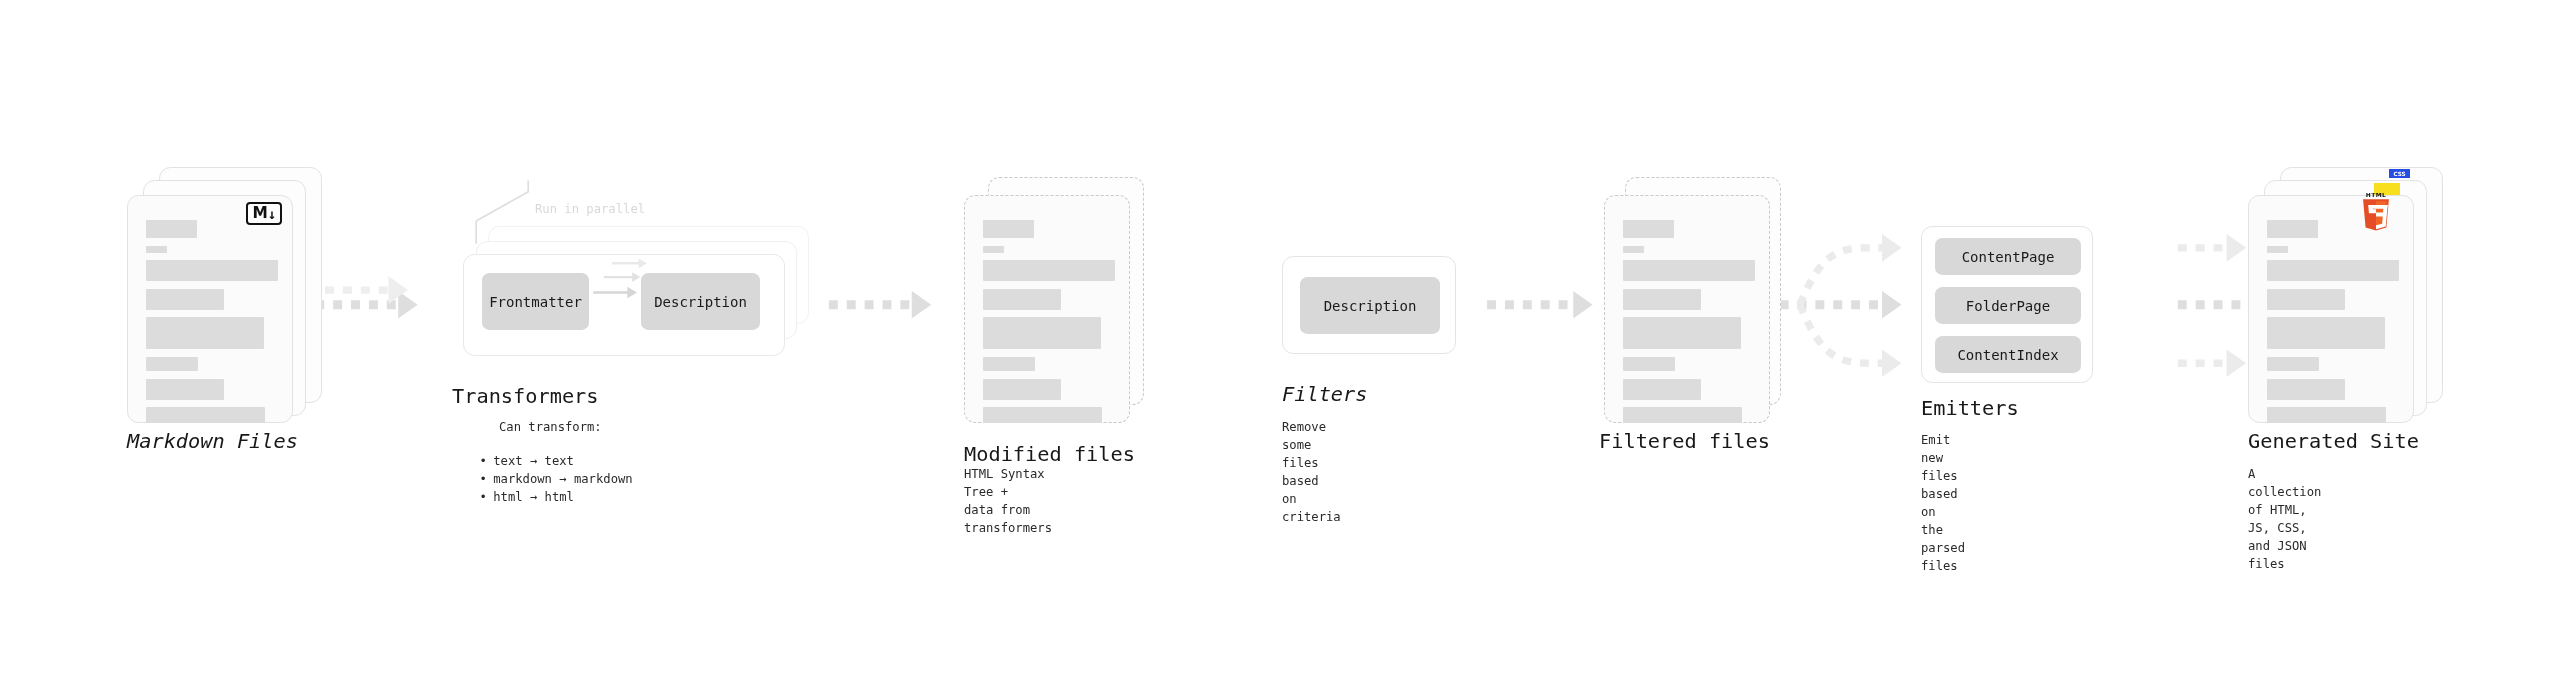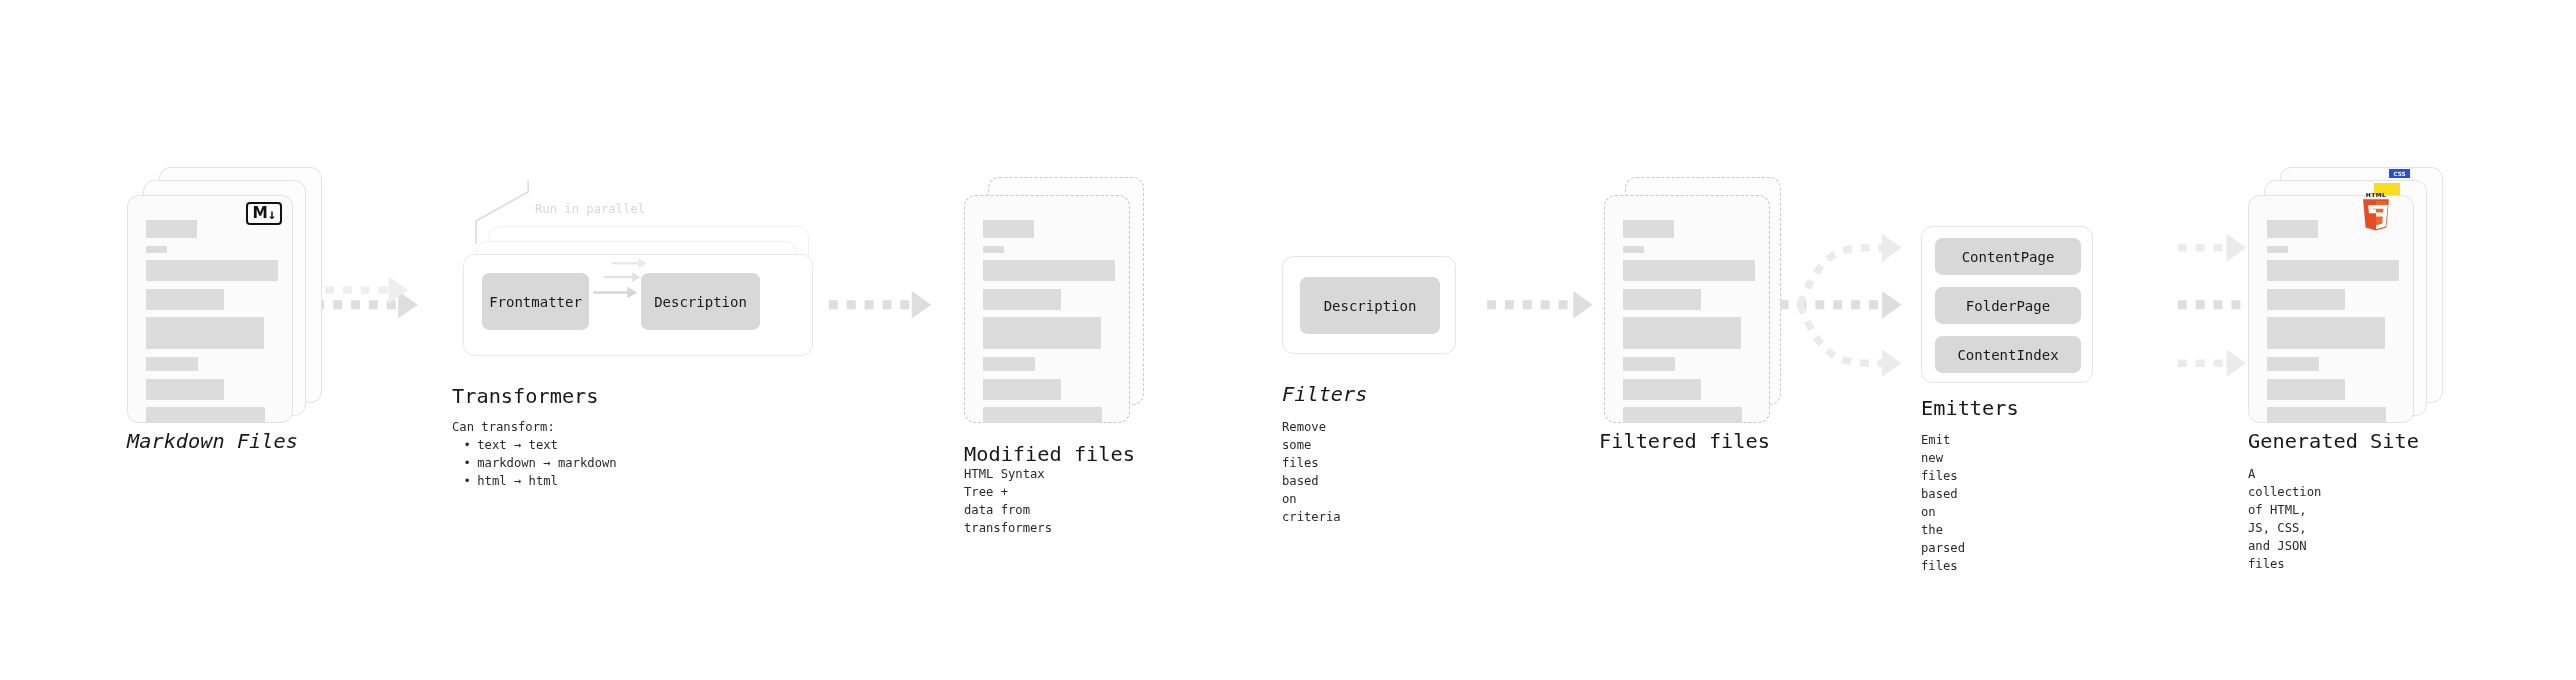"Frontmatter" div.proc-box { width: 350px -> 322px }
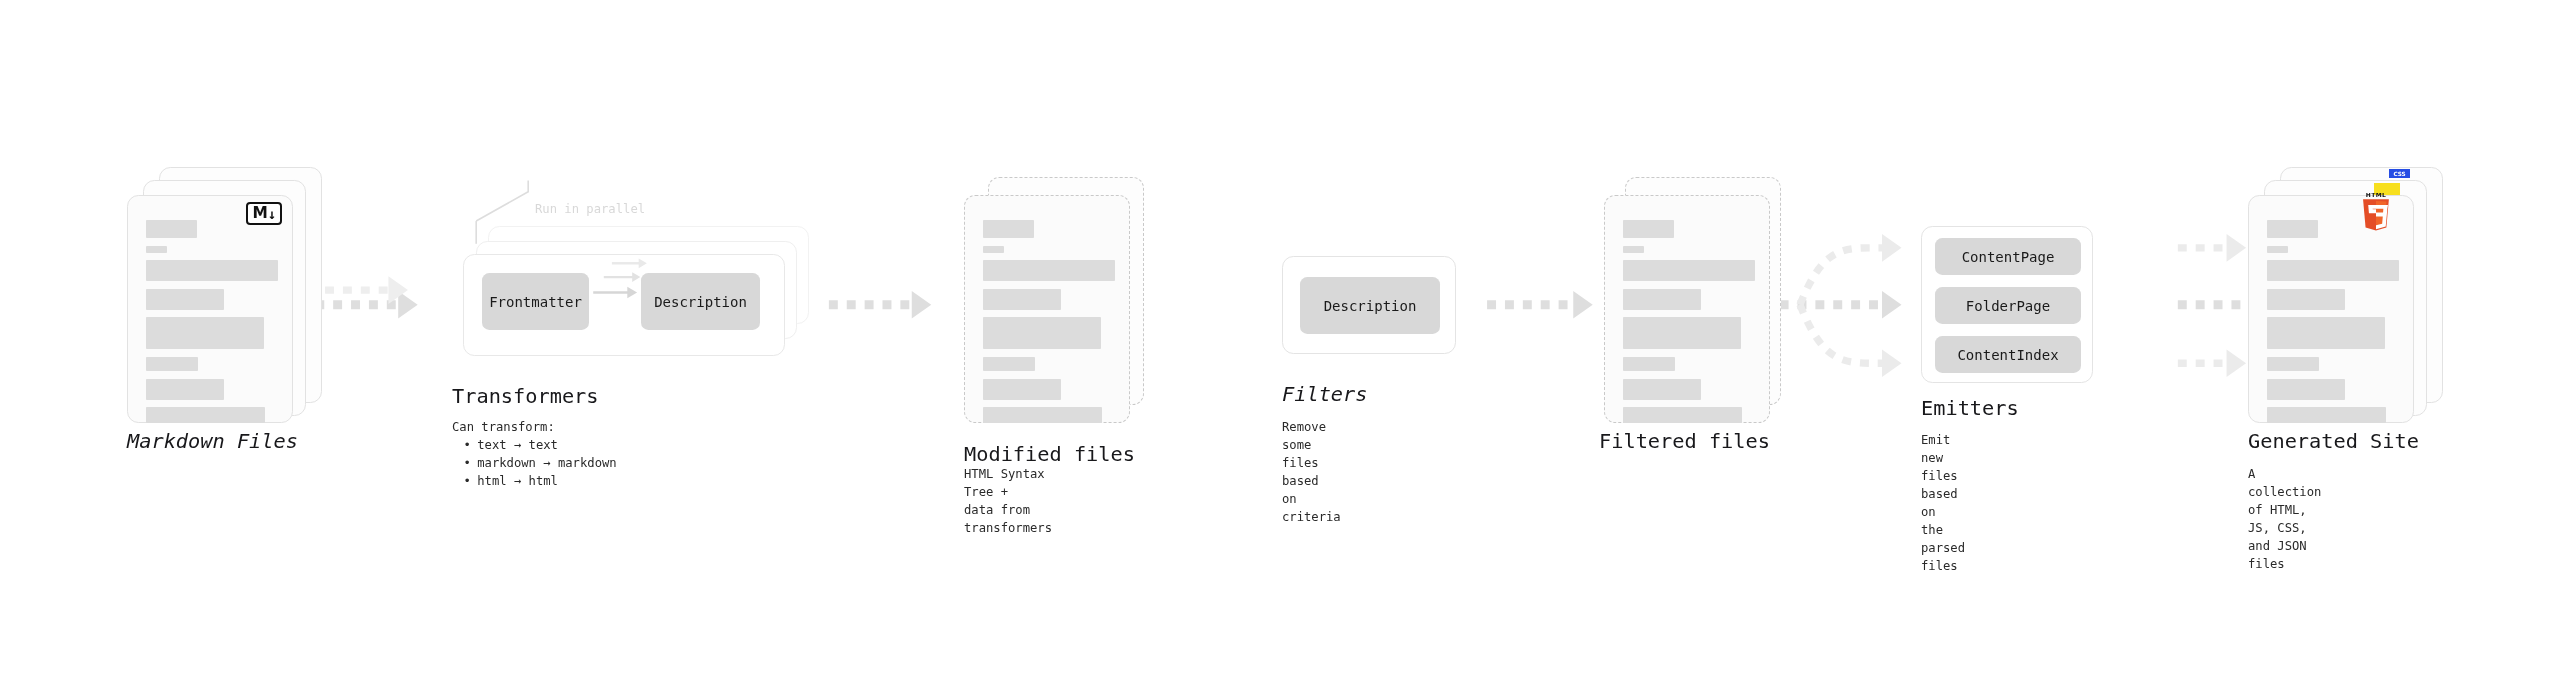"Can transform:" .bullets .b-head { text-align: none -> center }
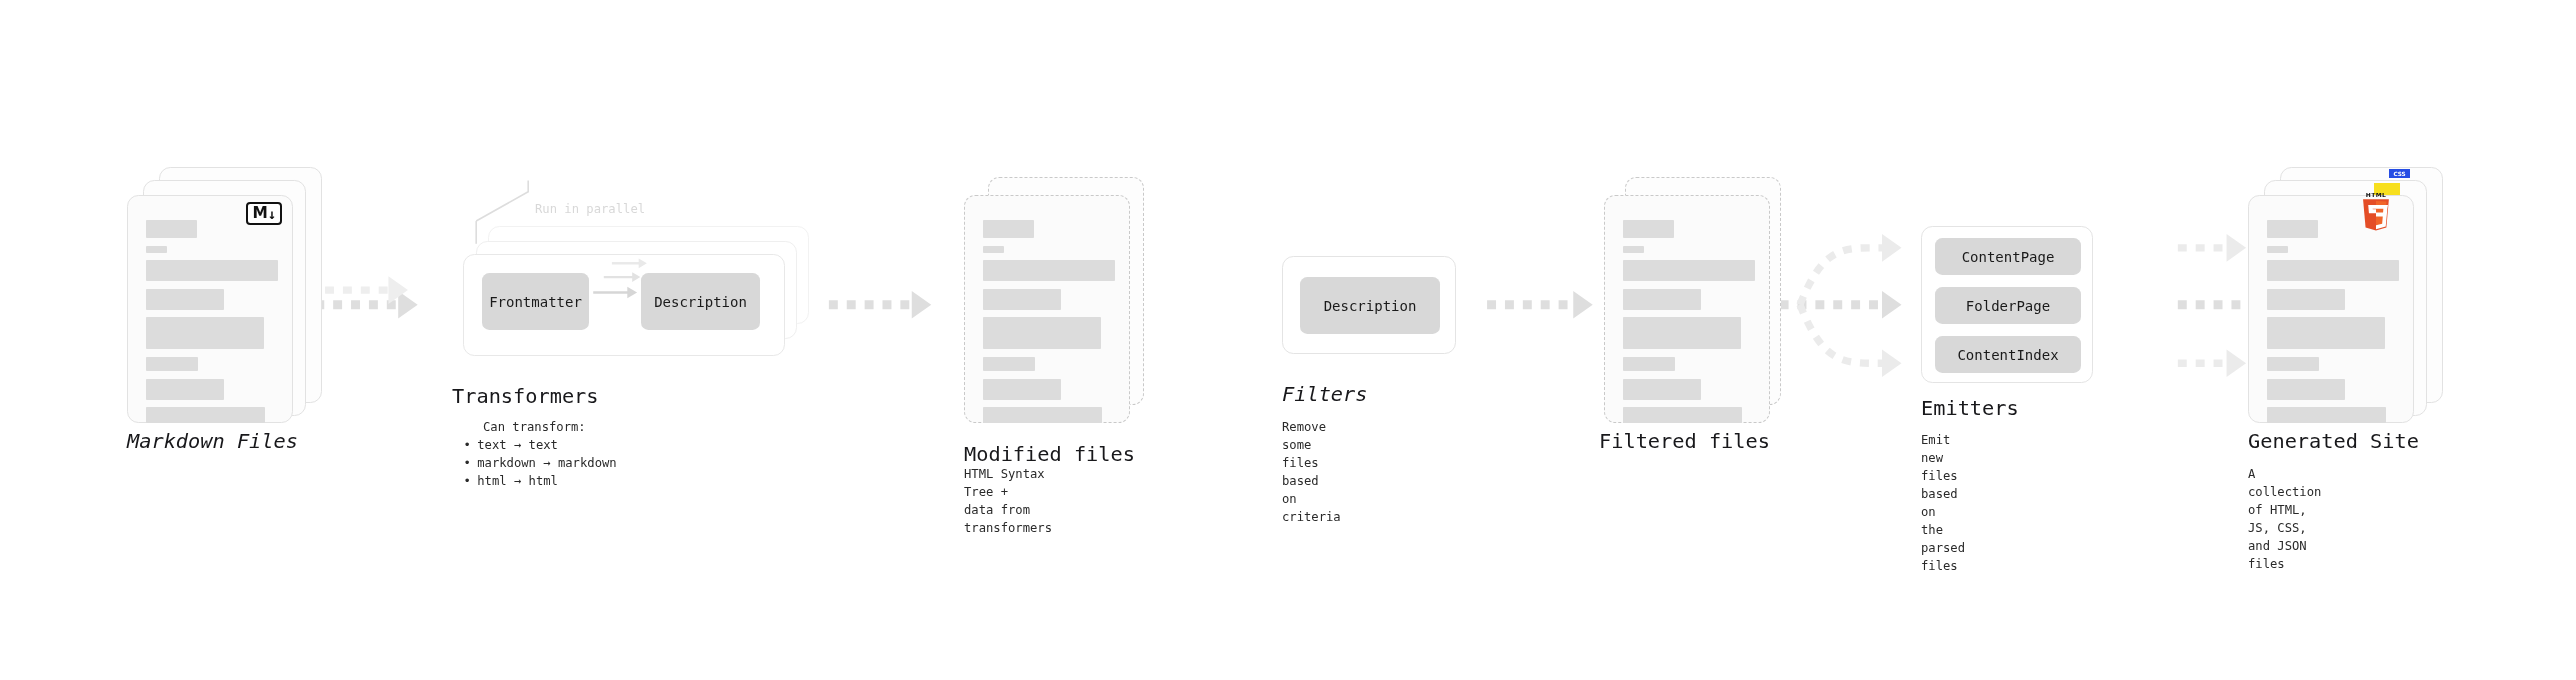"text → text" .bullets ul { margin: 0 -> 16px }
